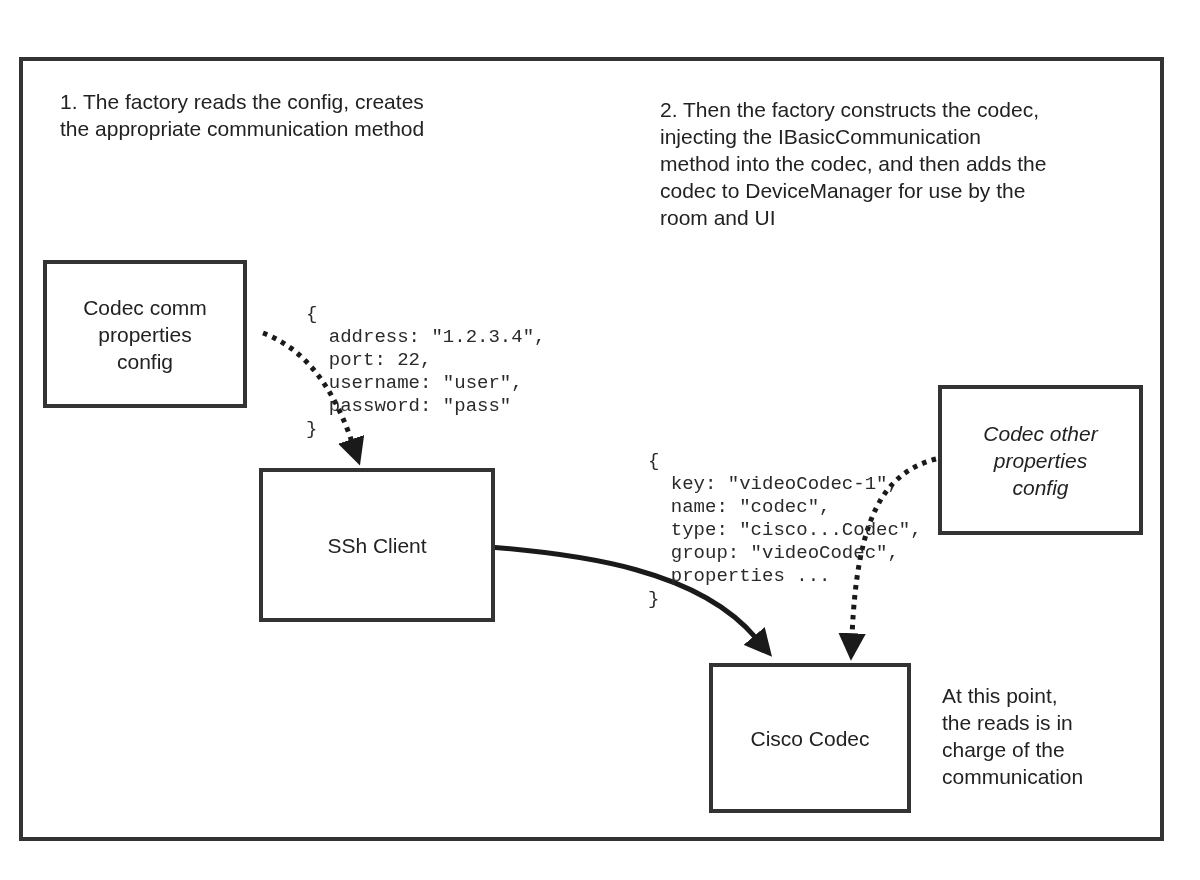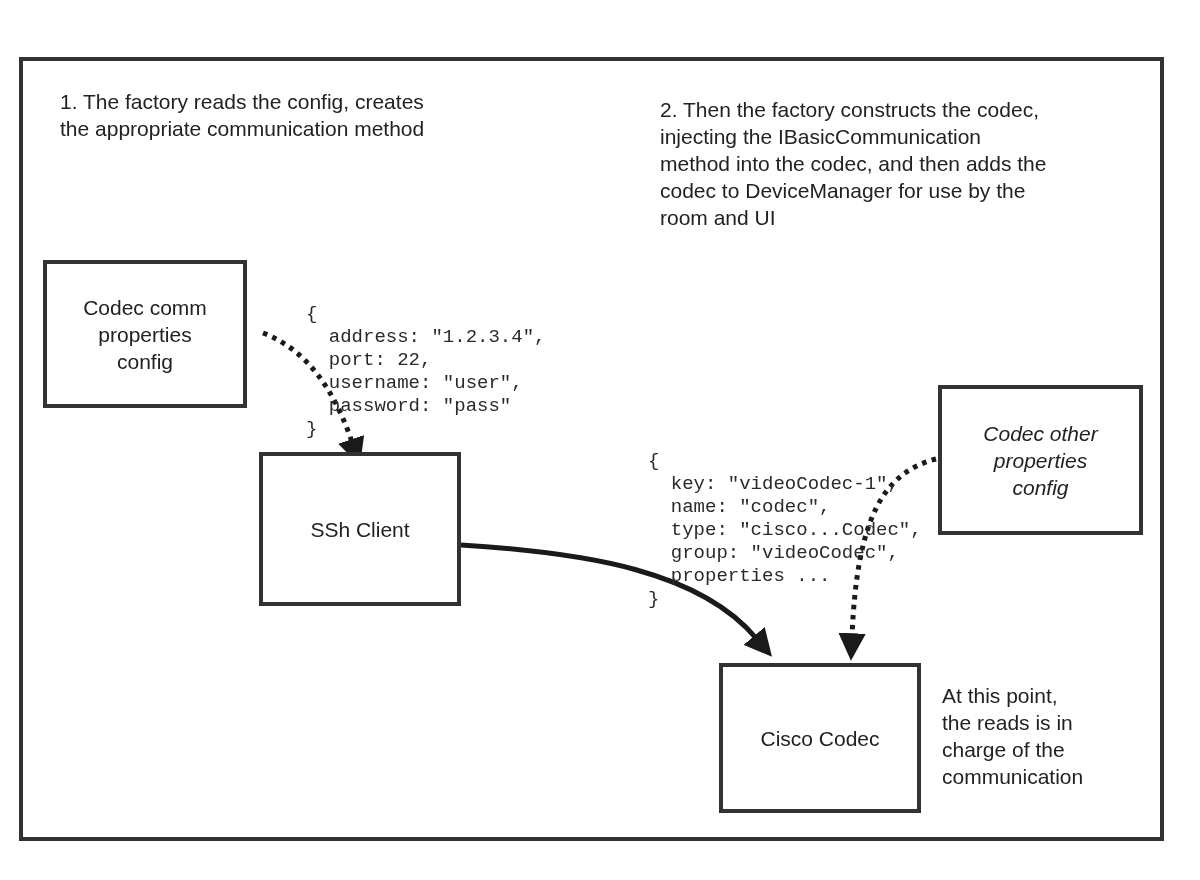"SSh Client" div.node { top: 452px -> 468px; width: 202px -> 236px }
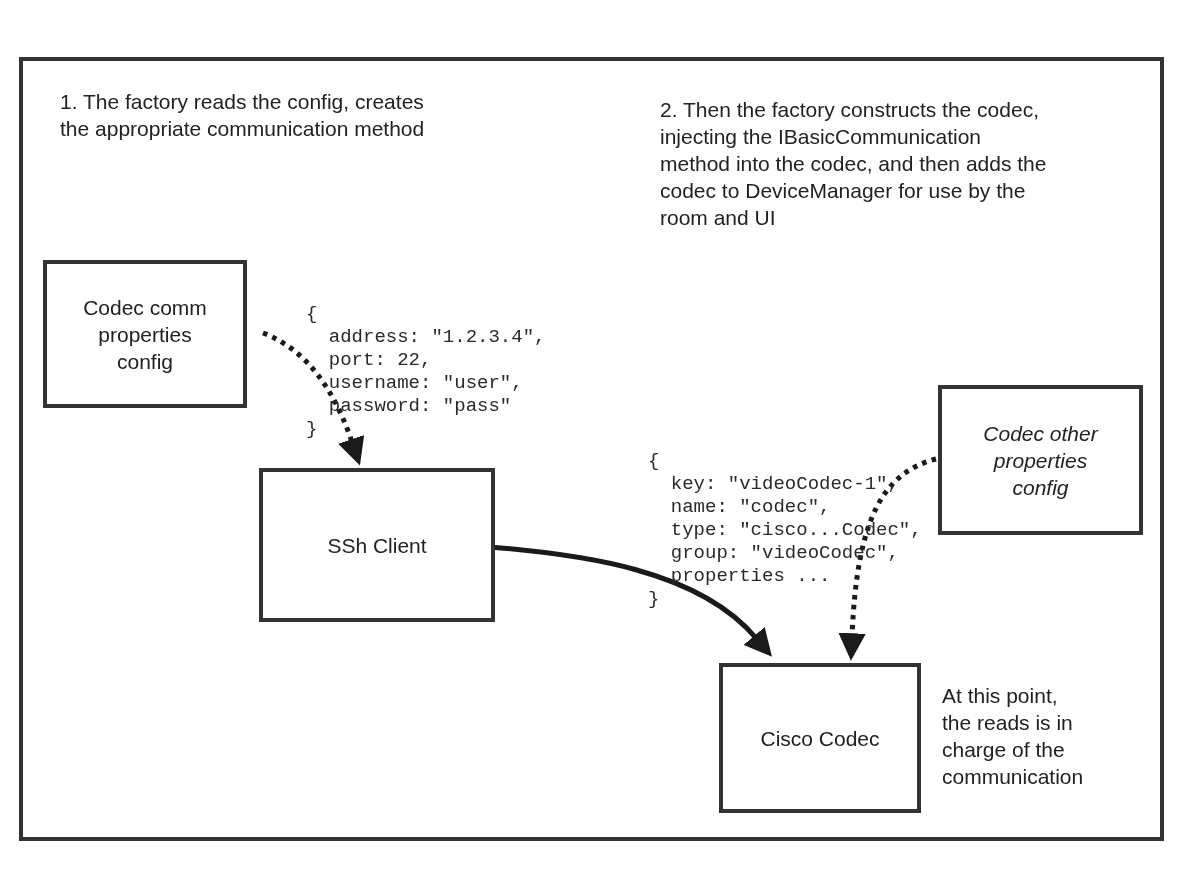"Cisco Codec" div.node { margin-left: 10px -> none }
